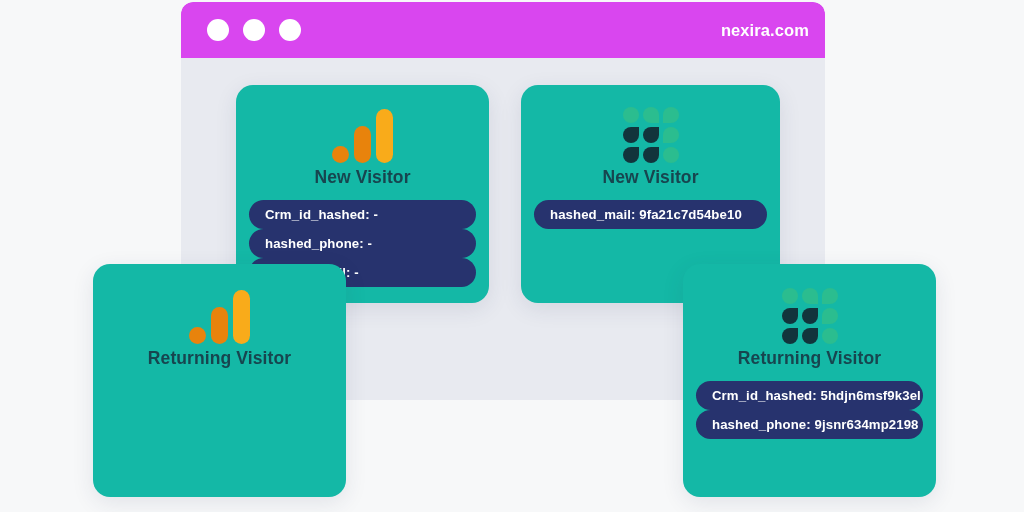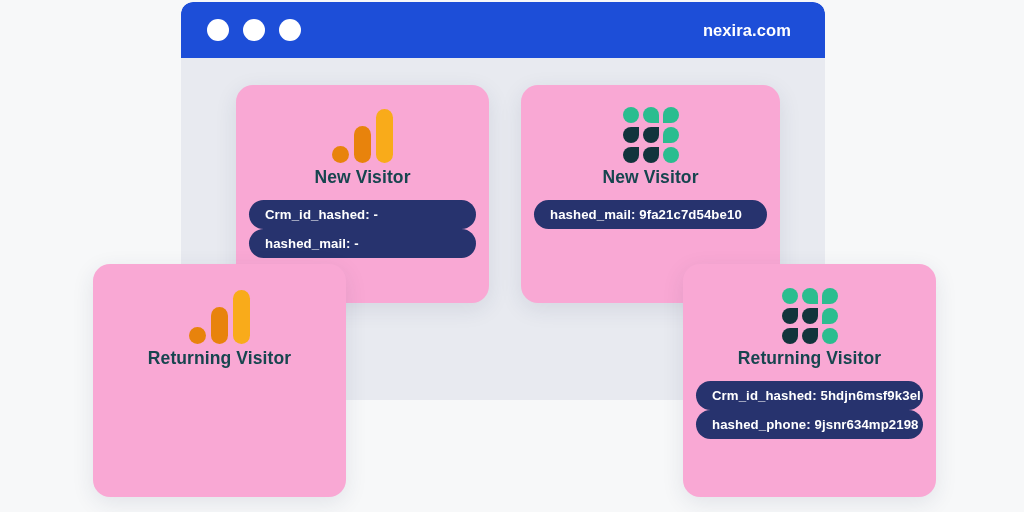"nexira.com" #browser-titlebar { background: #1d4ed8 -> #d946ef; padding: 0 34px 0 26px -> 0 16px 0 26px }
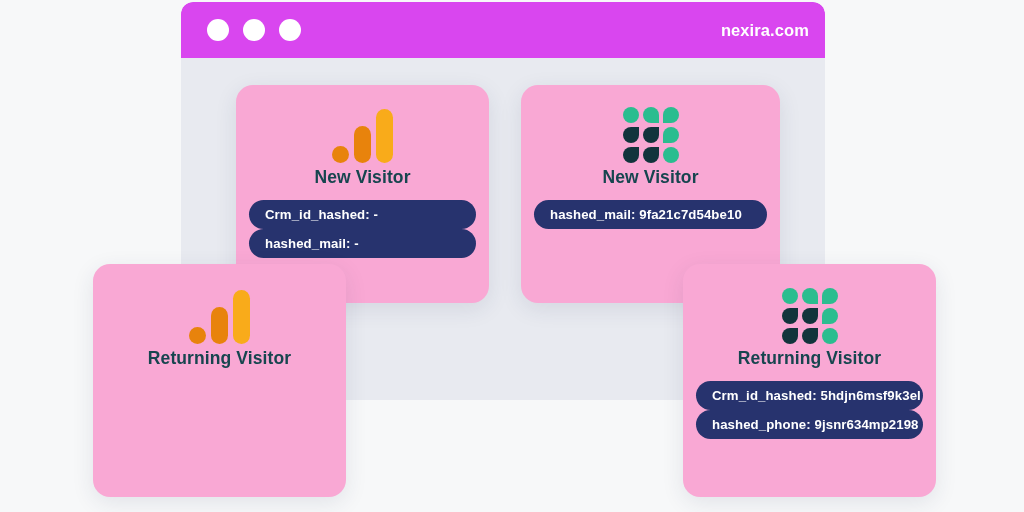"New Visitor" .card { background: #f9a8d4 -> #14b8a6 }
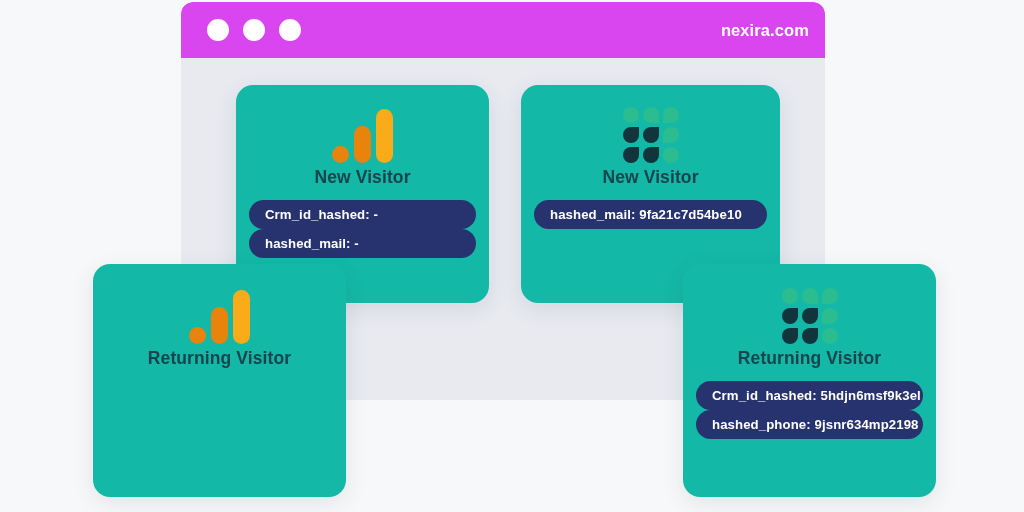"hashed_phone: -" div.pill { html: none -> <div>hashed_phone: -</div> }
